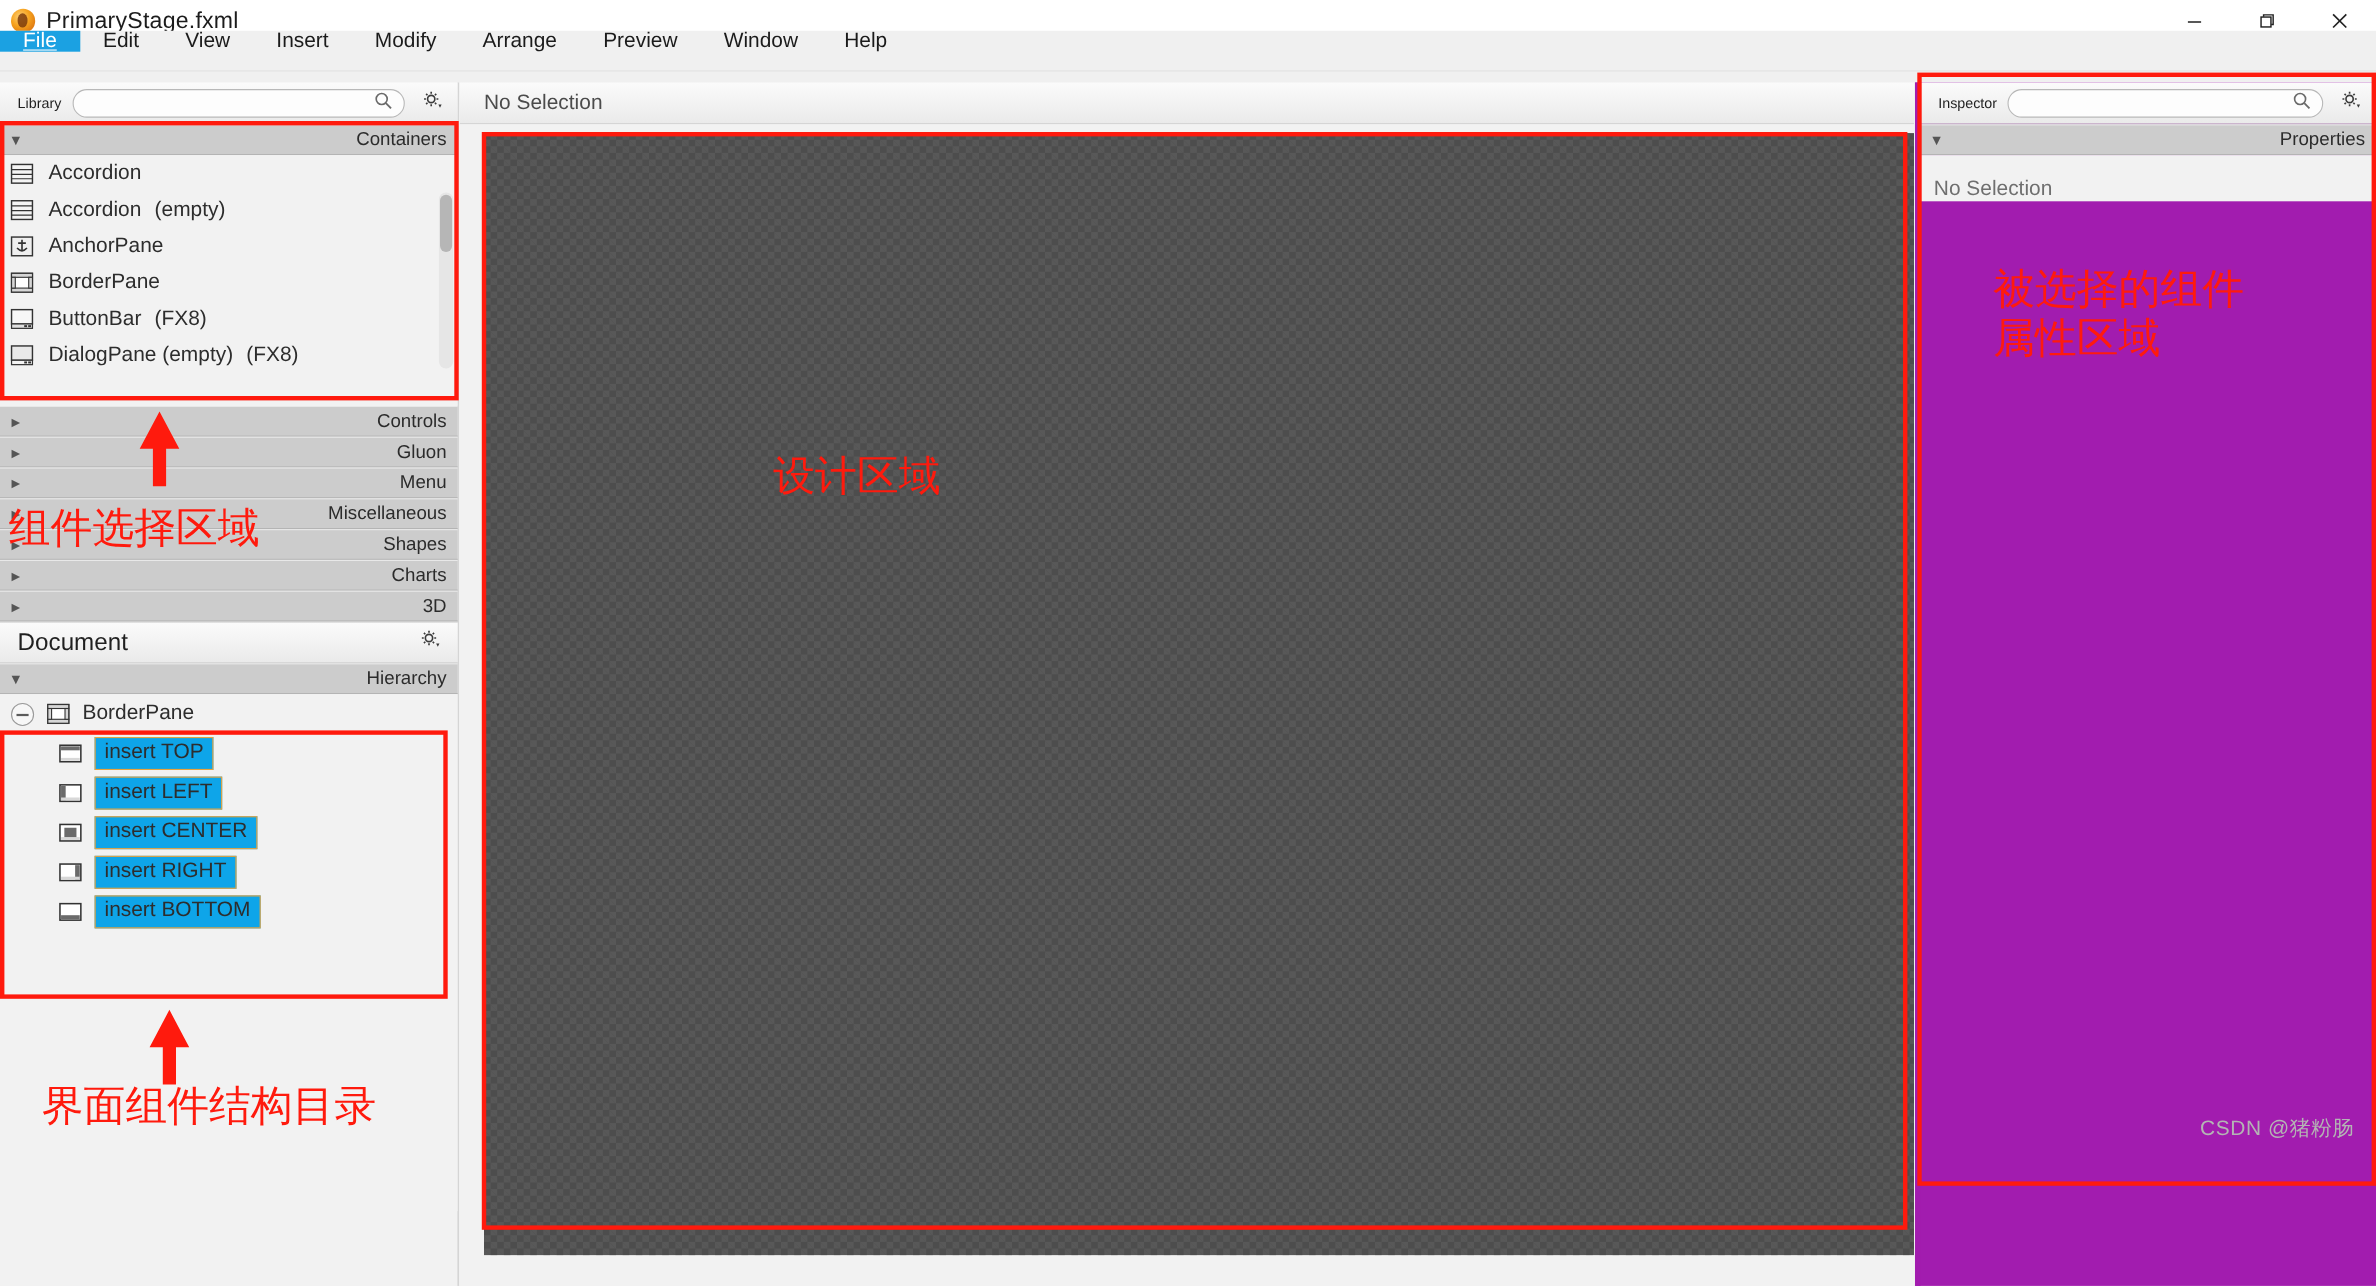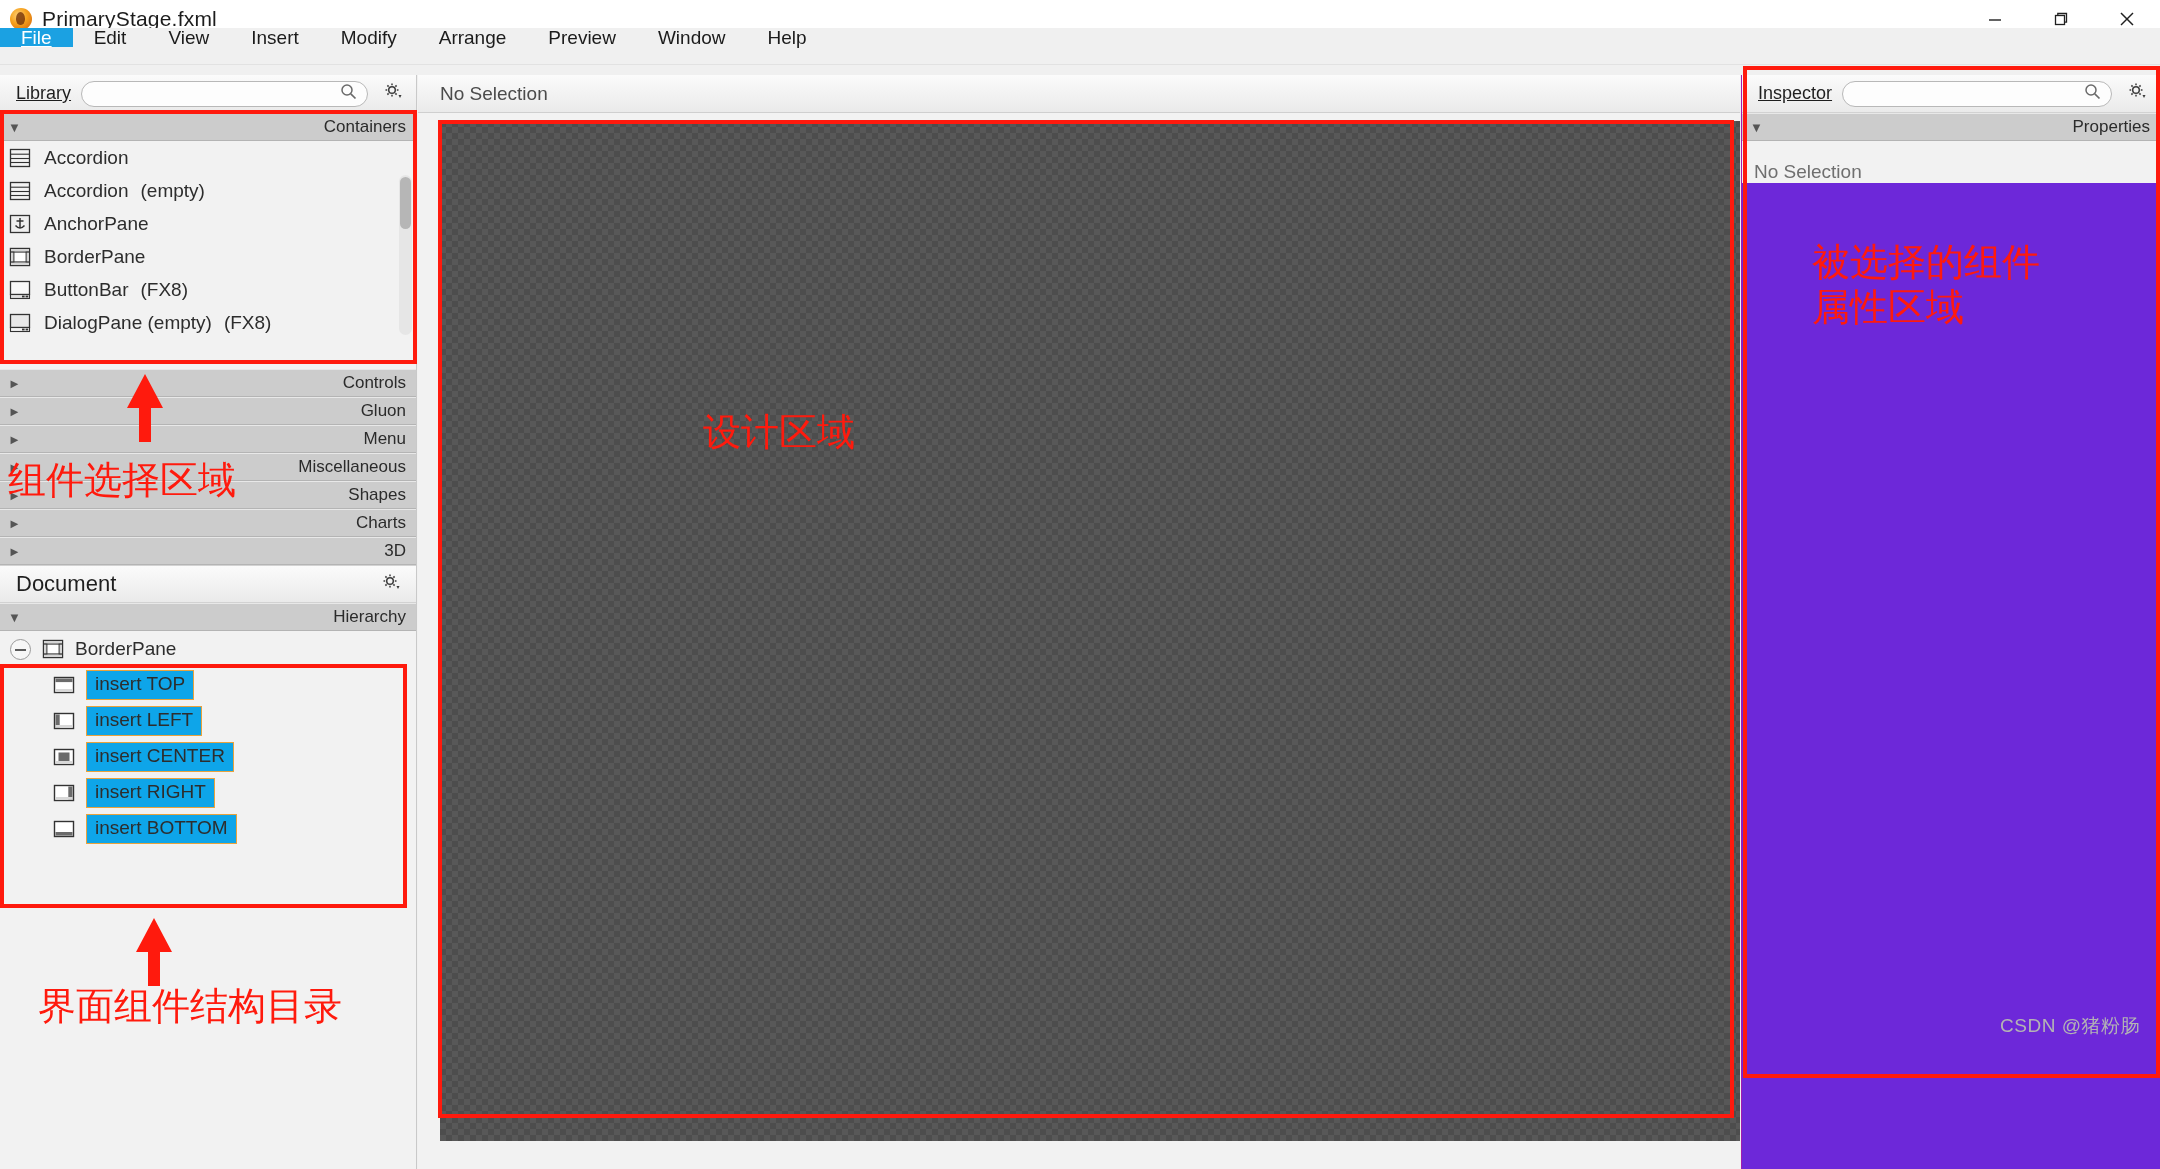"Library" .panel-head .ptitle { font-size: 18px -> 13px; text-decoration: underline -> none }
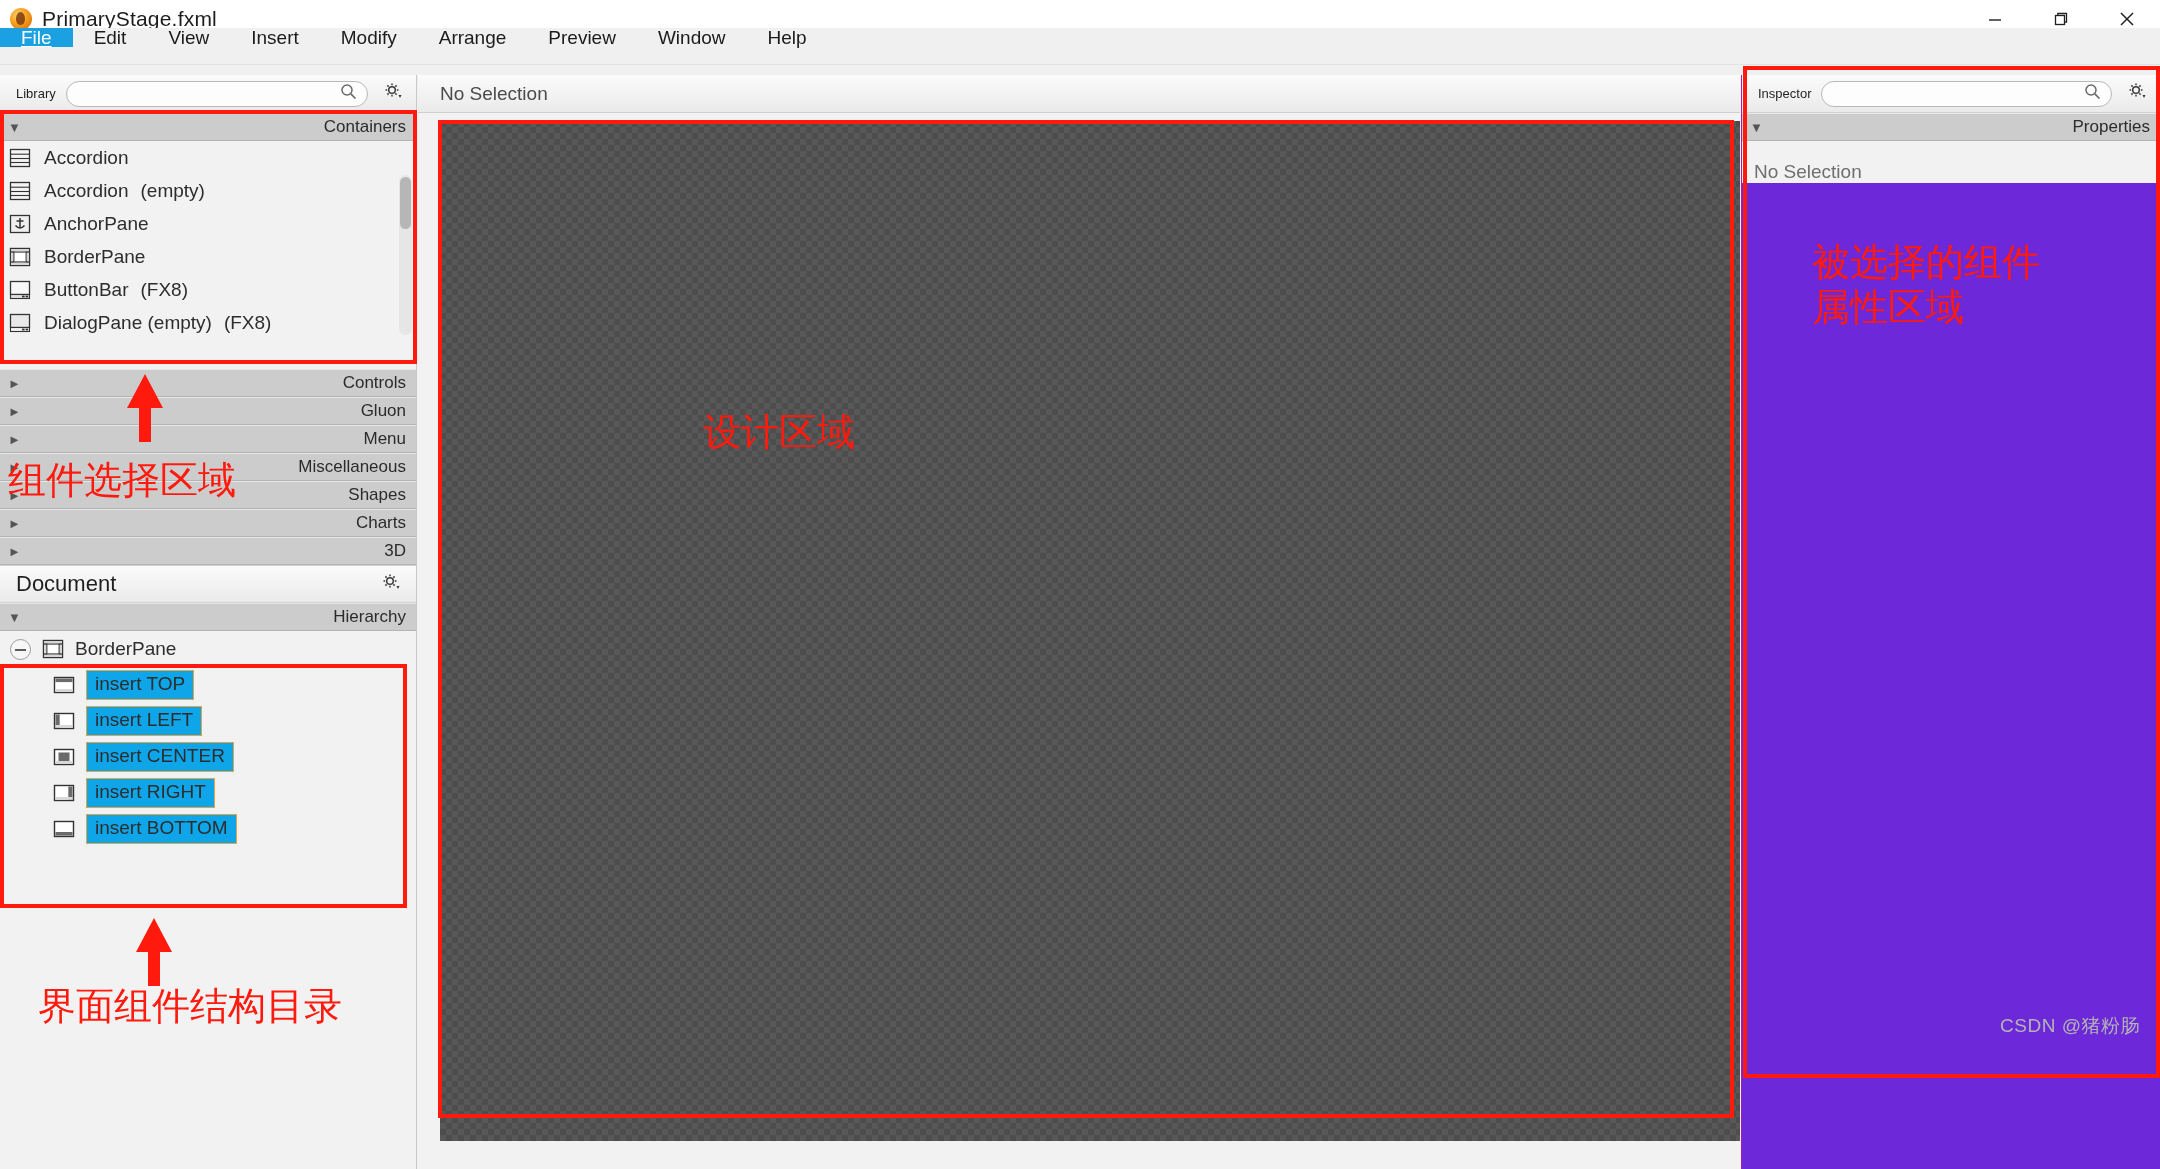"Inspector" .right-col { background: #6d28d9 -> #a21caf; border-left: 1px solid #a21caf -> 5px solid #a21caf }
